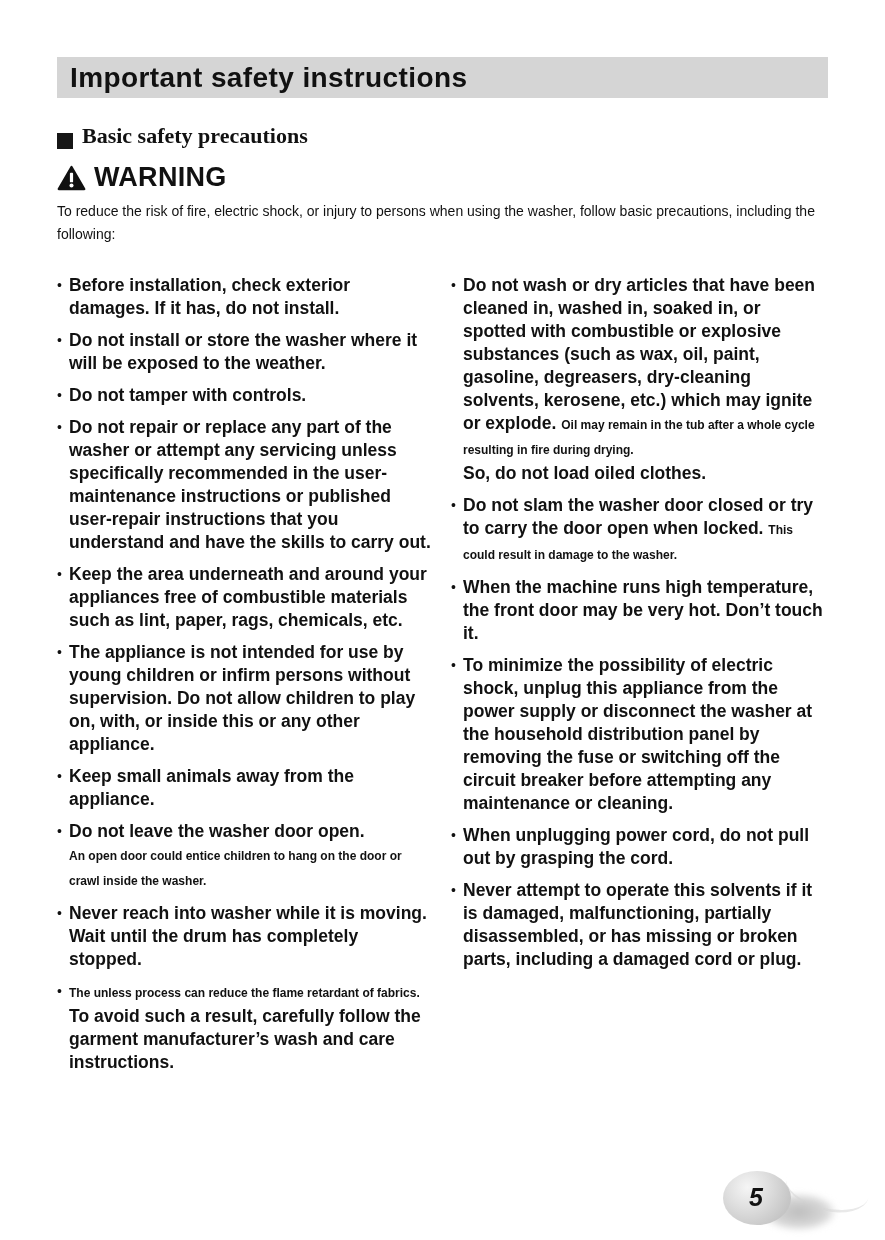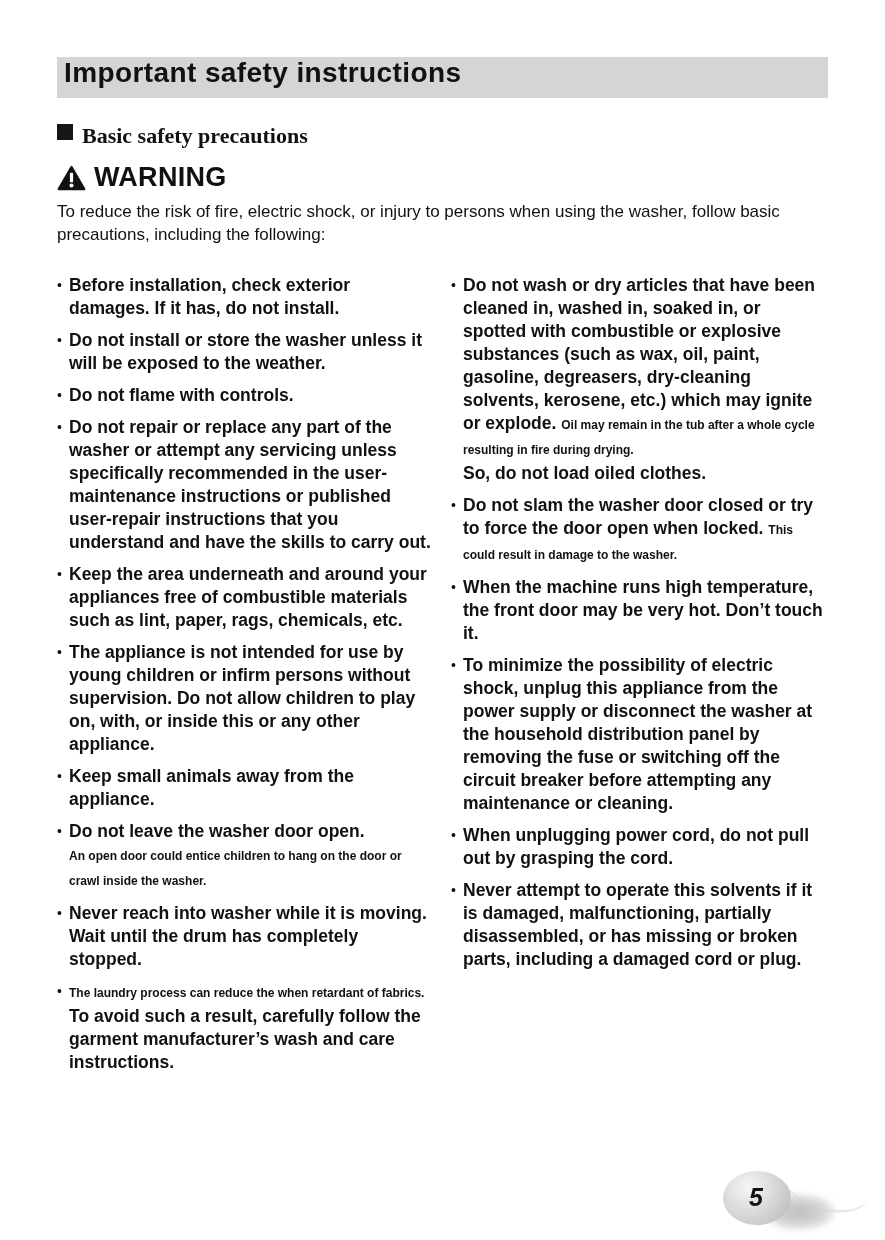"Important safety instructions" .header-bar { align-items: none -> center; padding: 0 7px -> 0 13px }
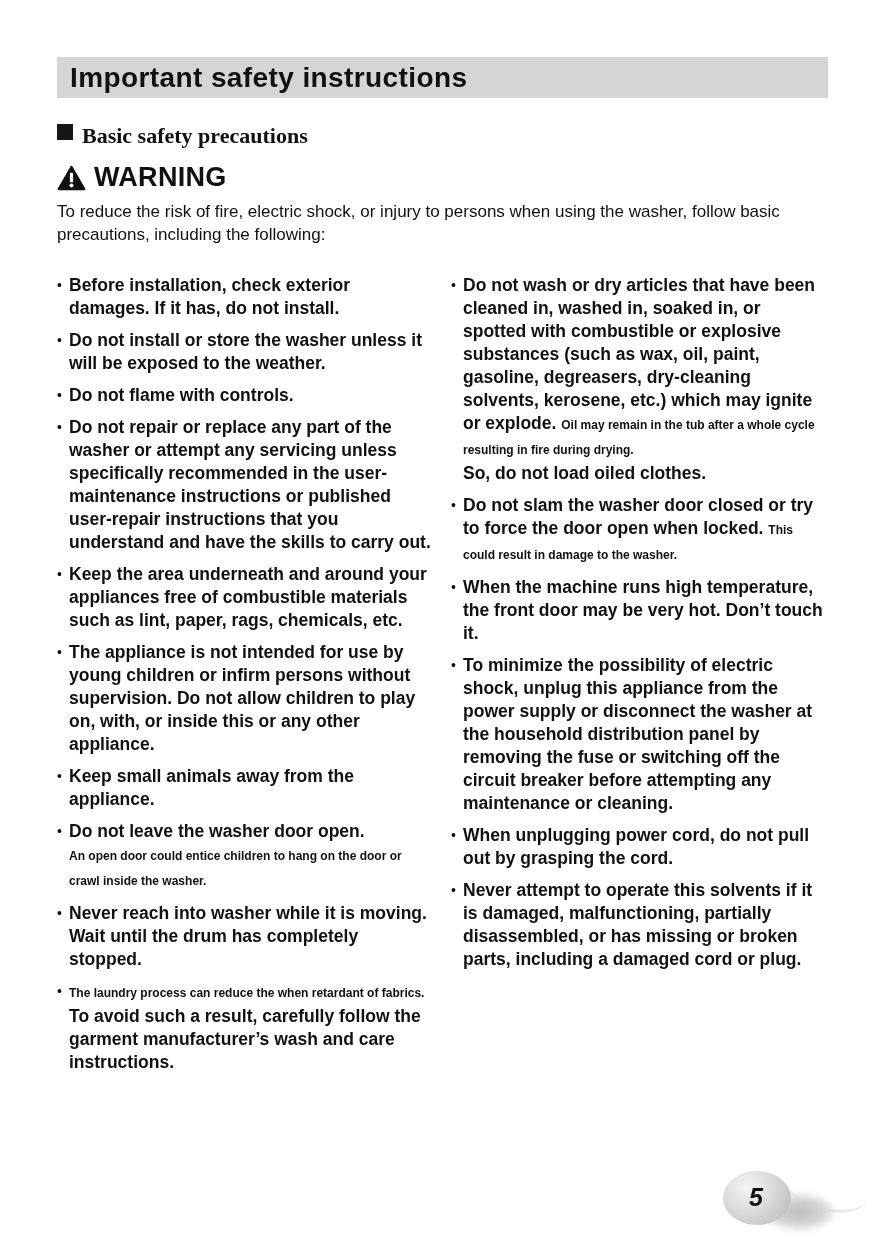"Basic safety precautions" .section-title { align-items: flex-start -> flex-end }
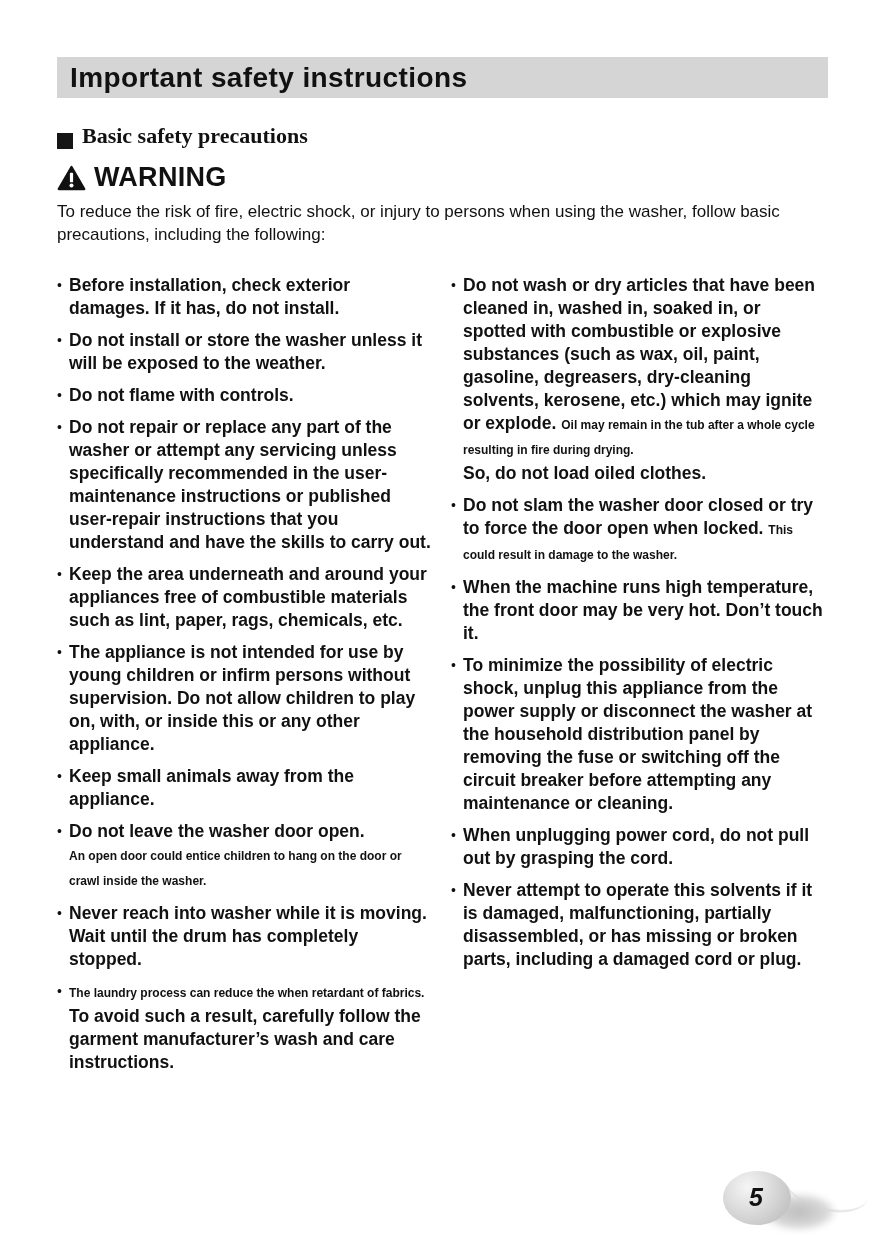"To reduce the risk of" .intro { font-size: 17px -> 14px }
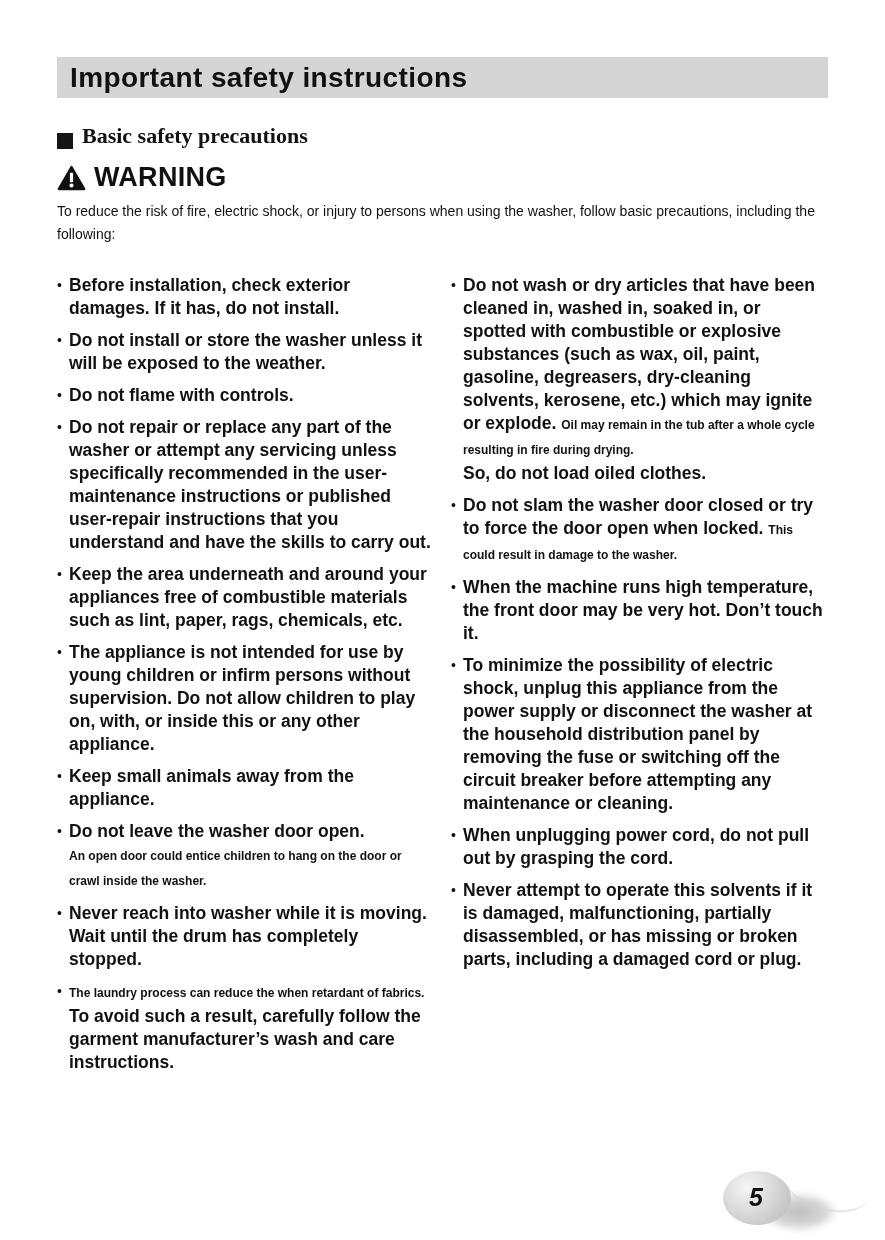"Do not install or store" b { text: unless -> where }
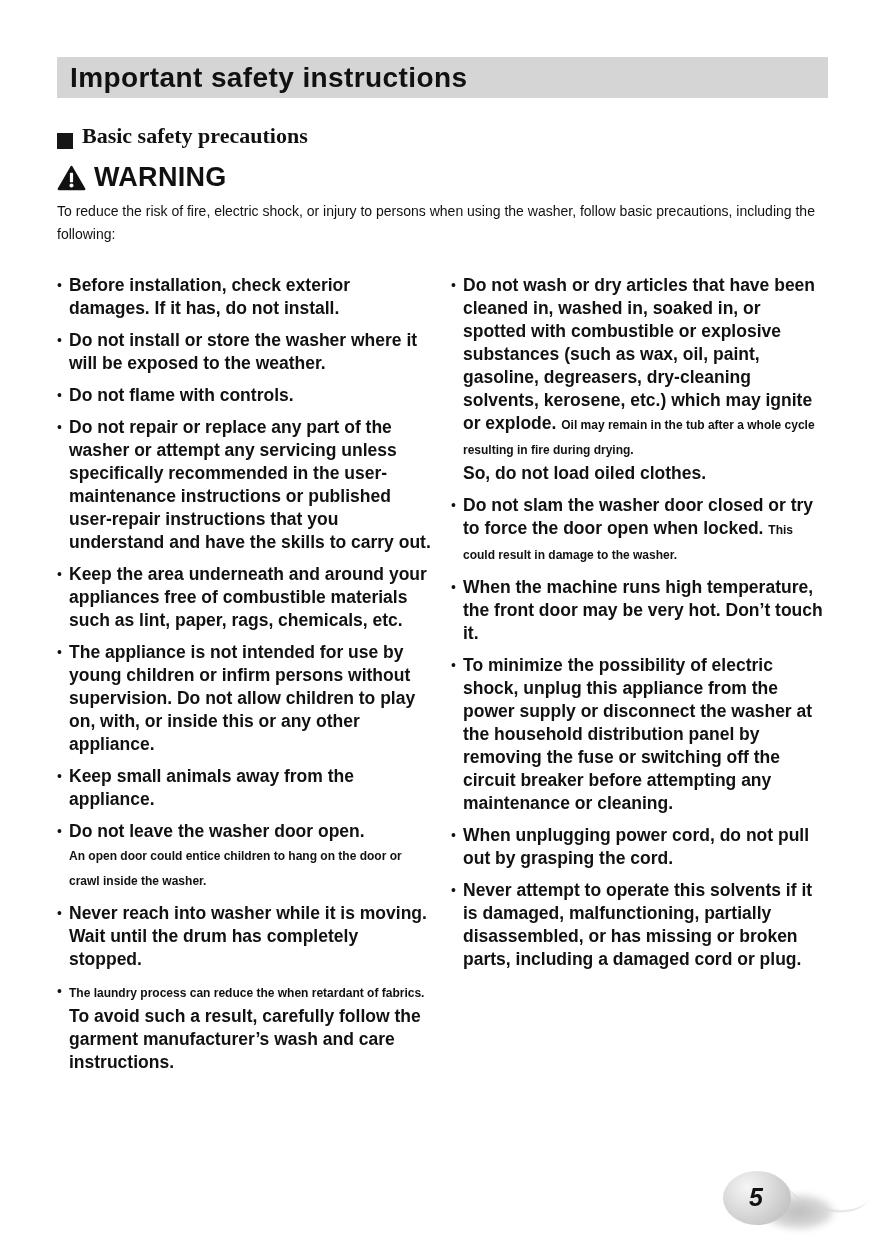"Do not flame with controls." b { text: flame -> tamper }
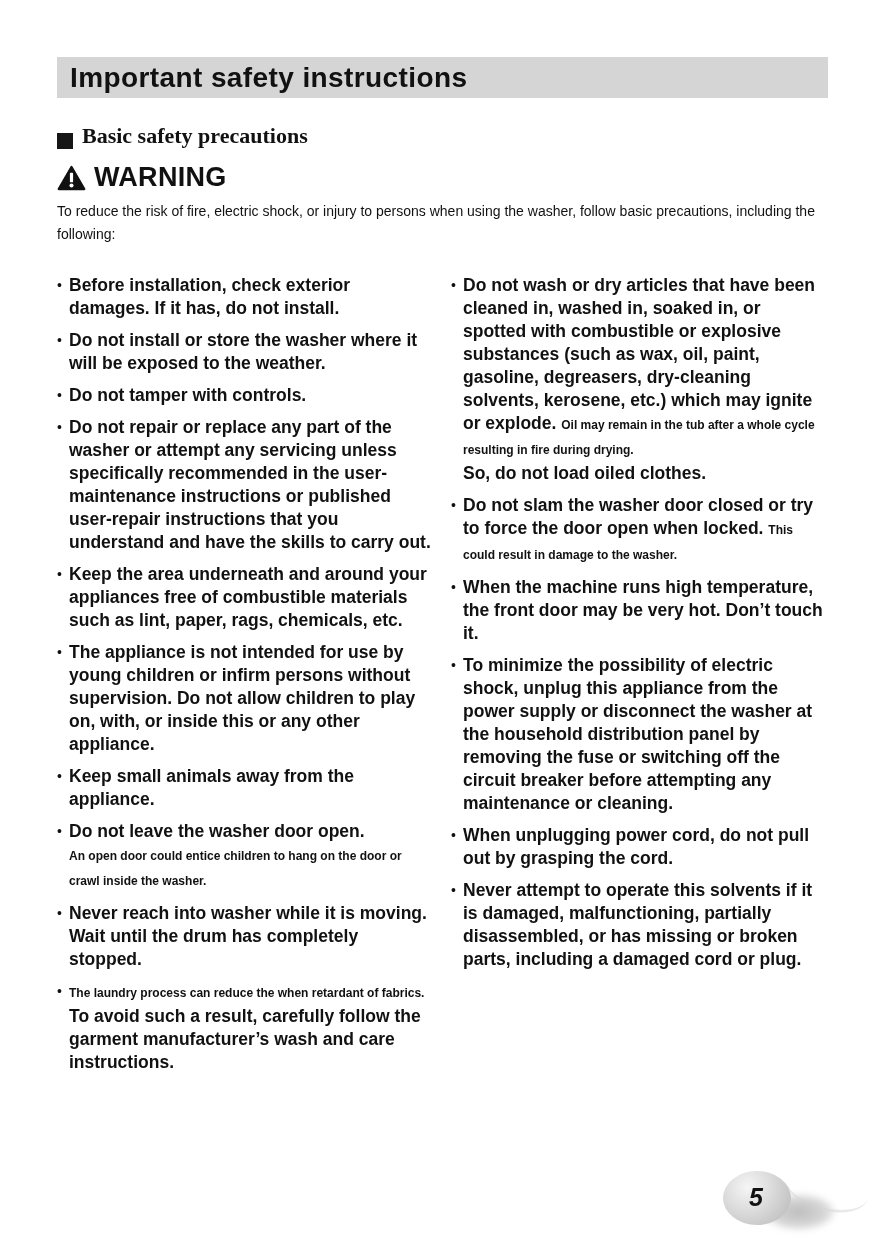"Do not slam the washer" b { text: force -> carry }
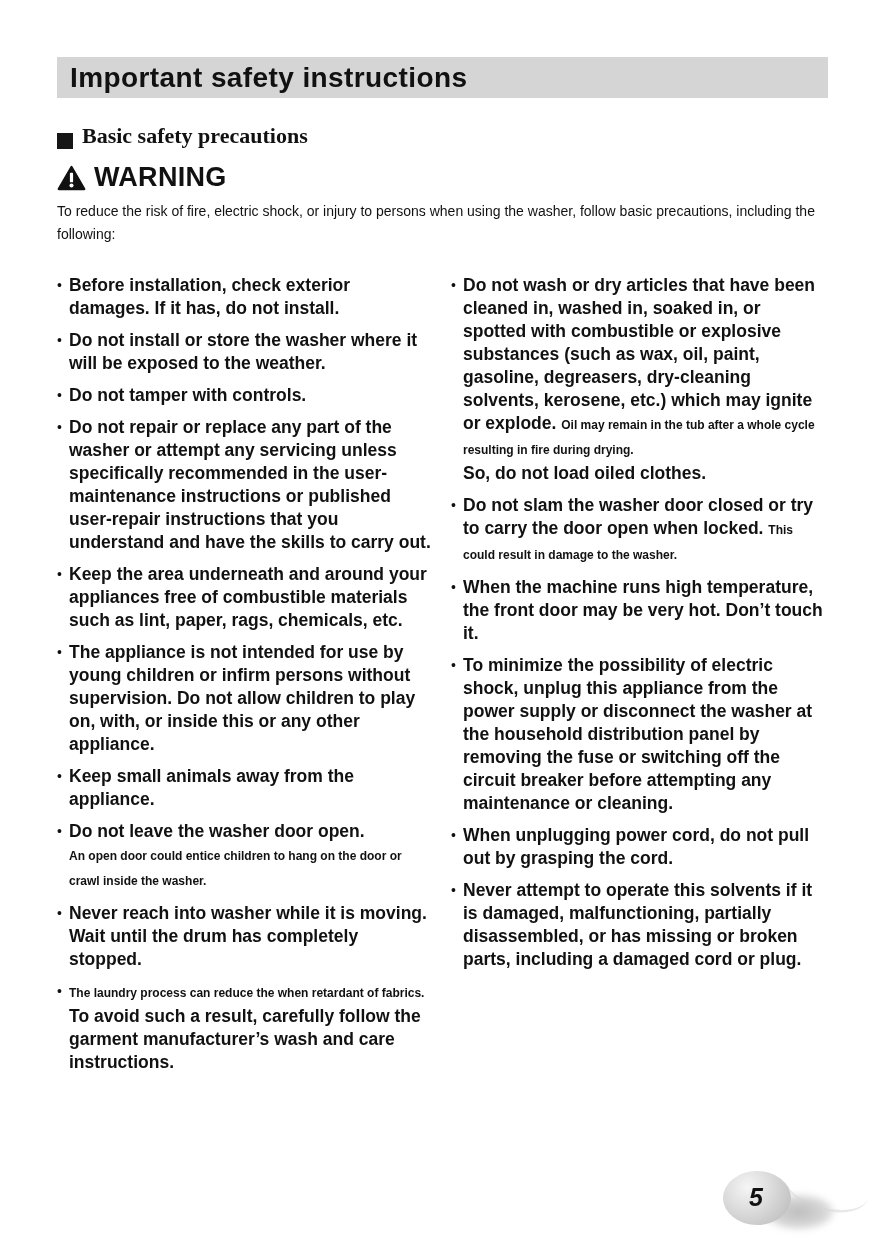"The laundry process can reduce" span { text: laundry process can reduce the when -> unless process can reduce the flame }
